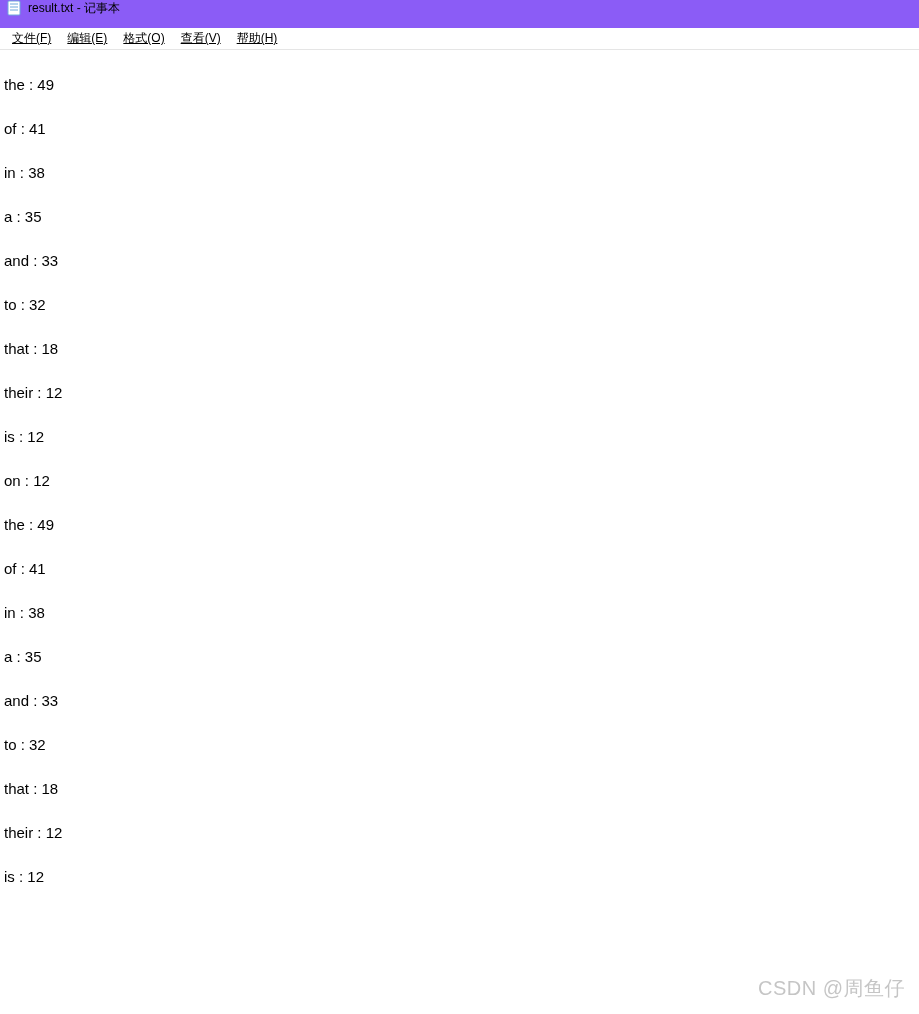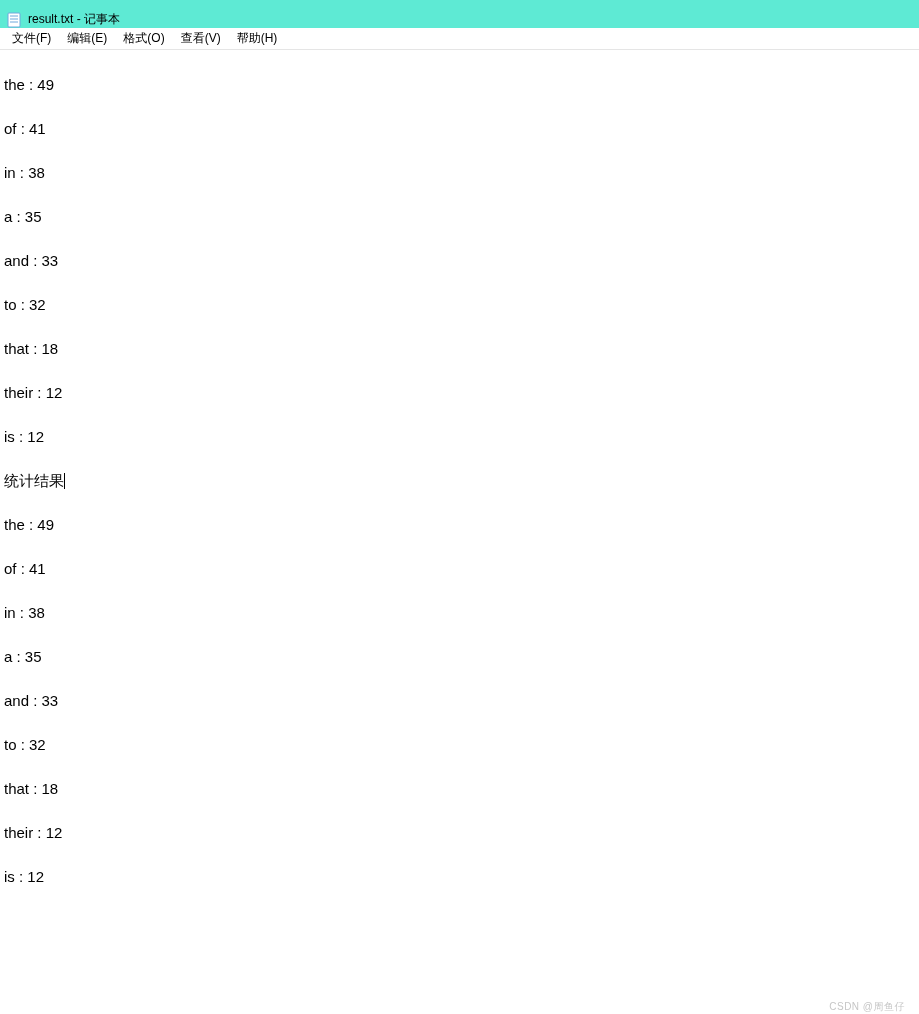"result.txt - 记事本" .titlebar { align-items: flex-end -> flex-start; background: #5eead4 -> #8b5cf6 }
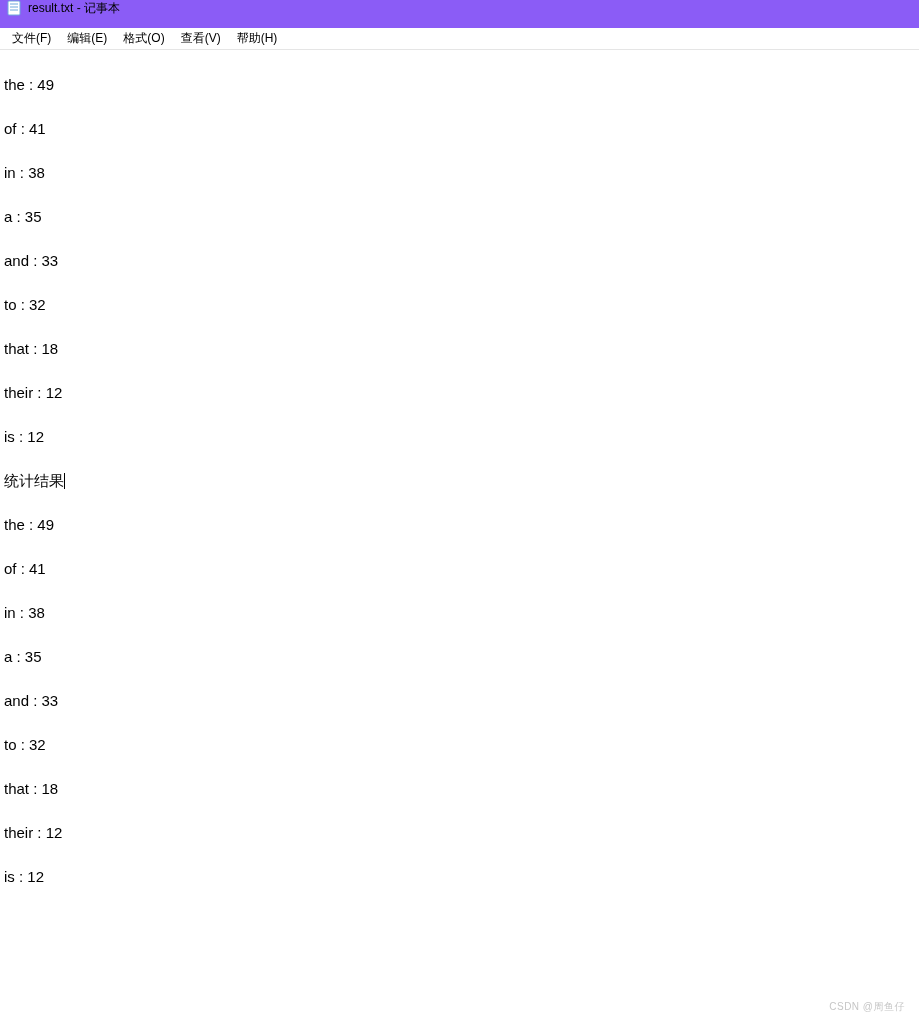"文件(F)" .menubar .menu-item { text-decoration: none -> underline }
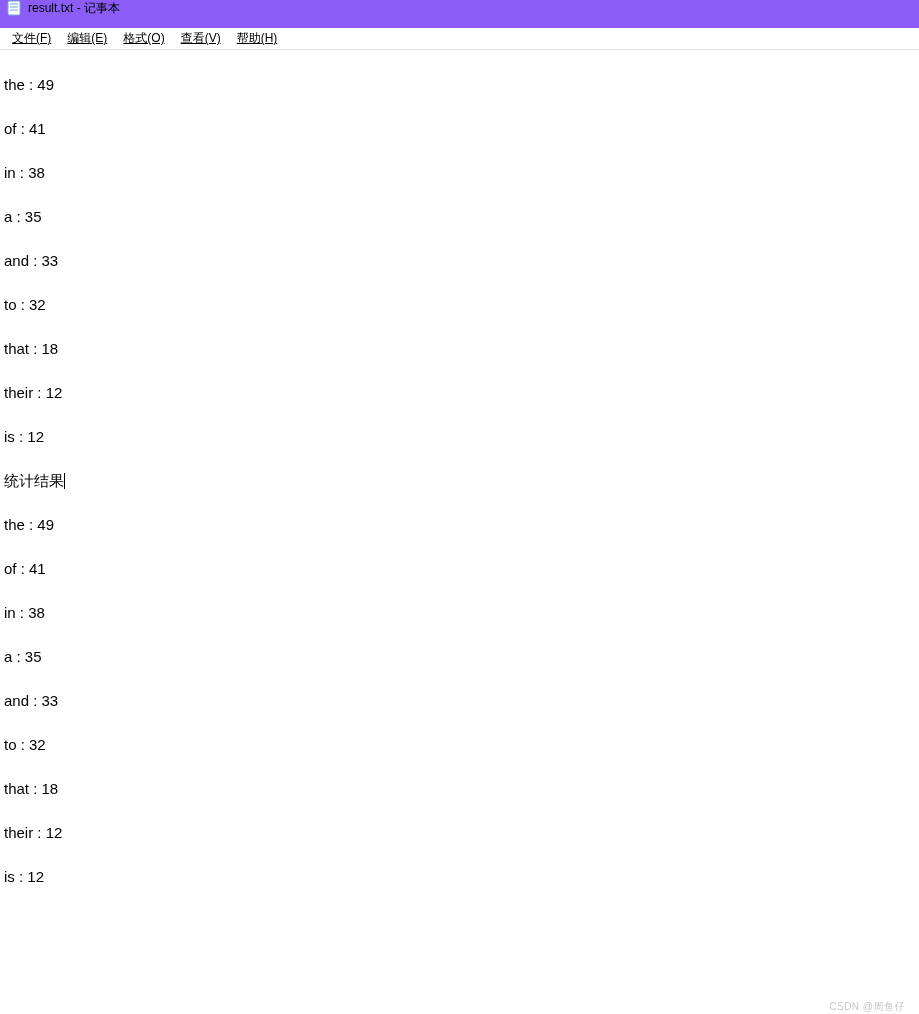"on : 12" span.line { html: none -> <span>on : 12</span> }
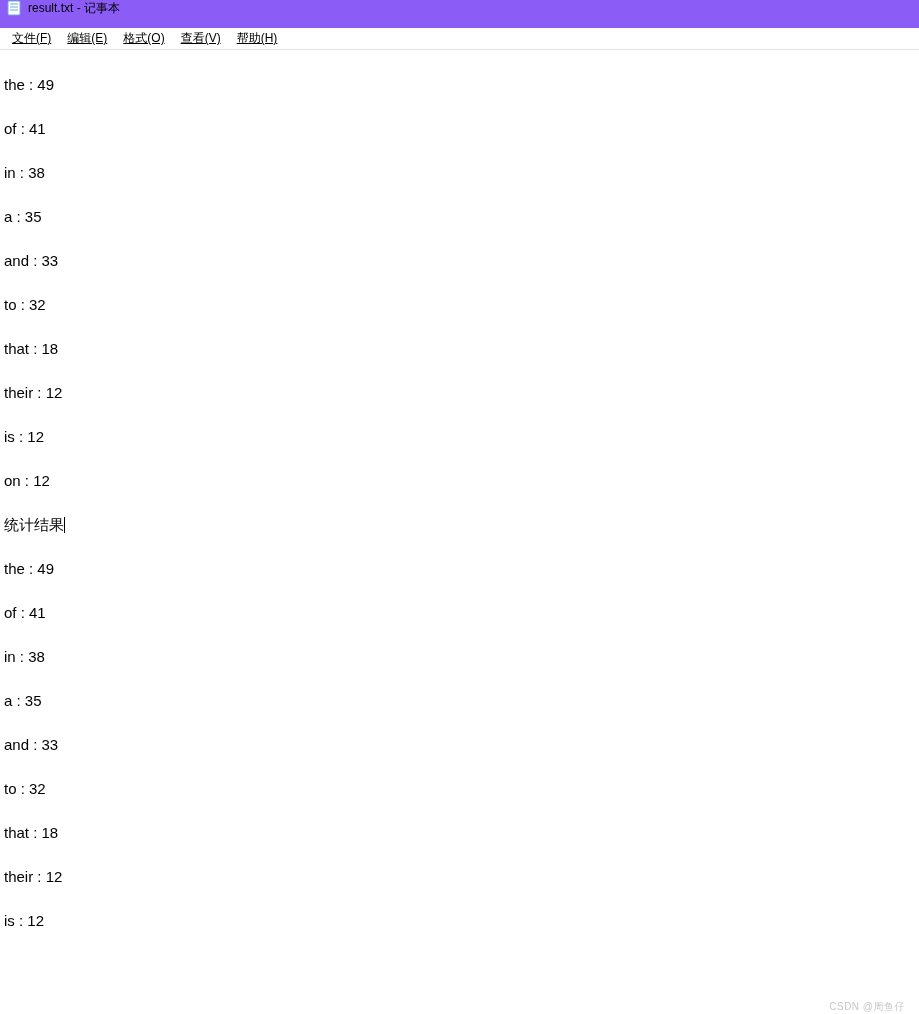"统计结果" span.line { html: <span>统计结果</span> -> none }
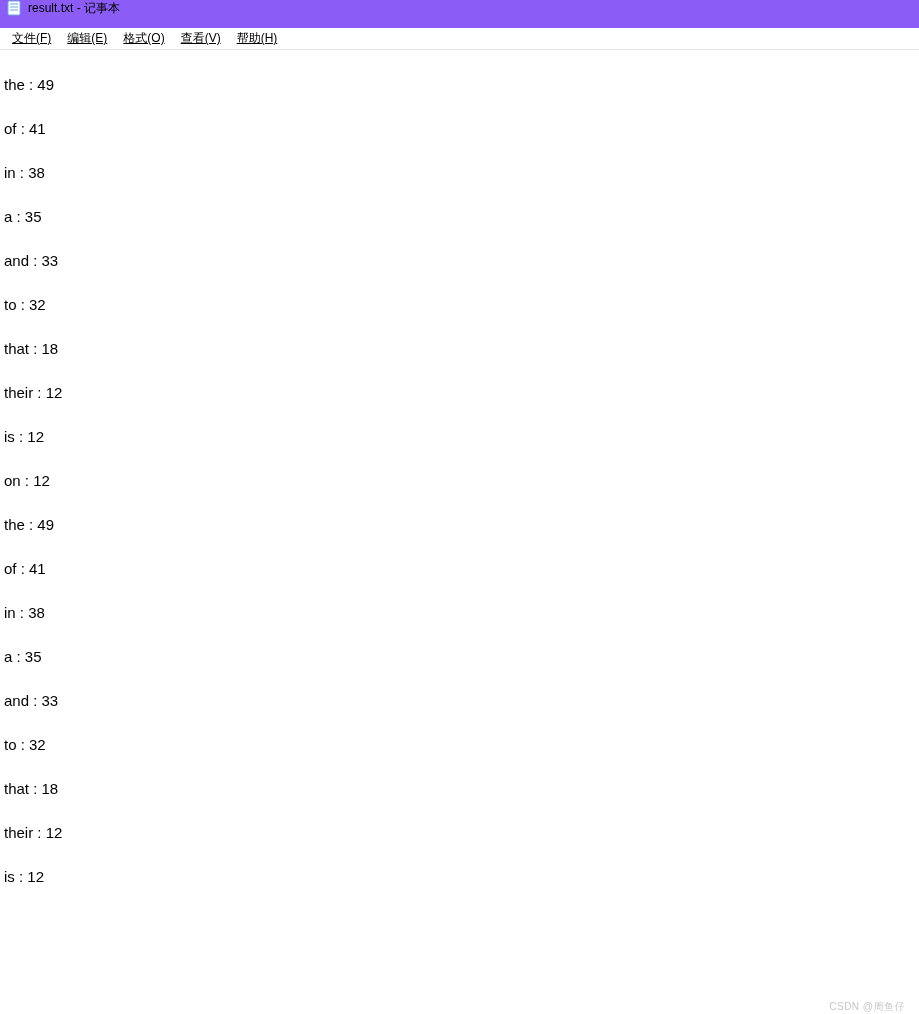"CSDN @周鱼仔" .watermark { bottom: 0 -> 12px; font-size: 10px -> 20px }
